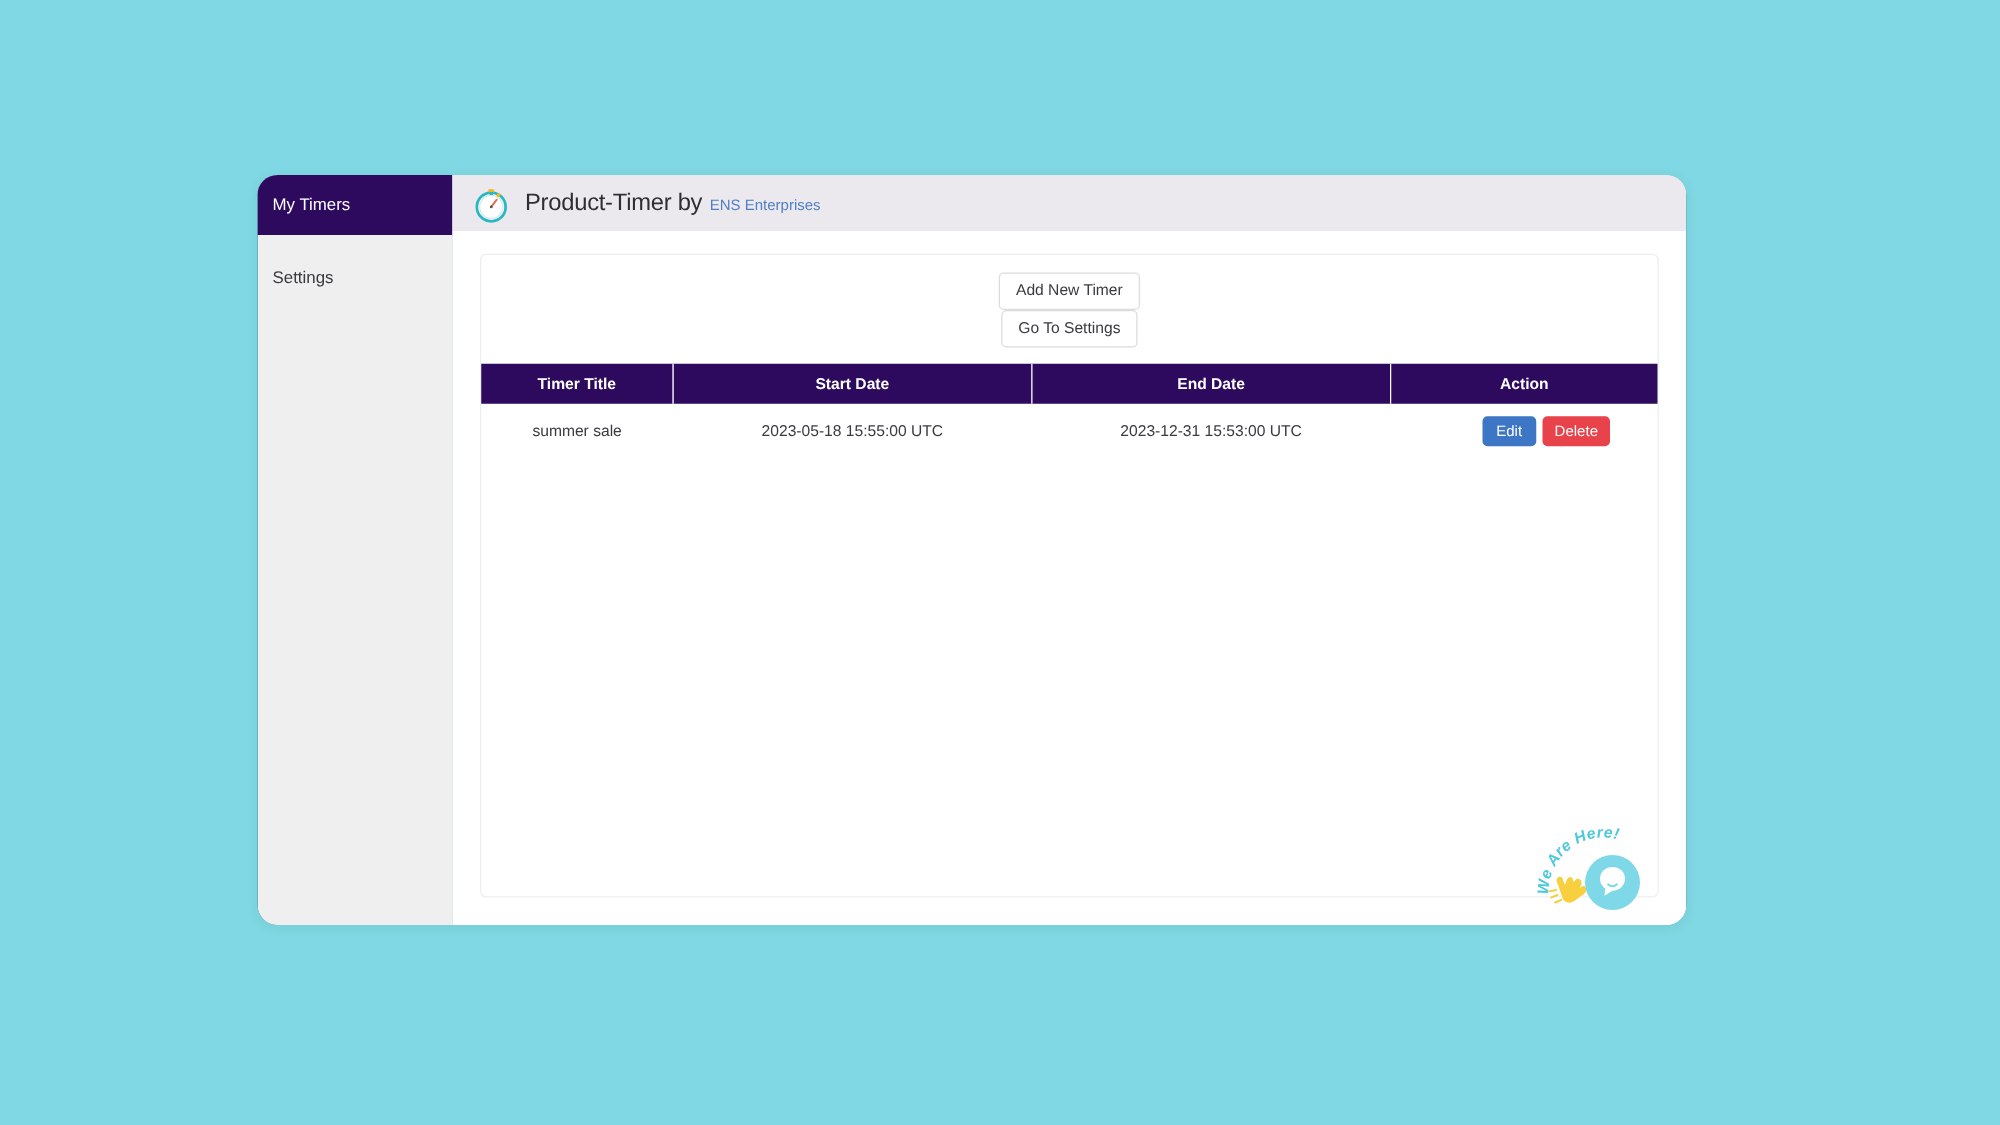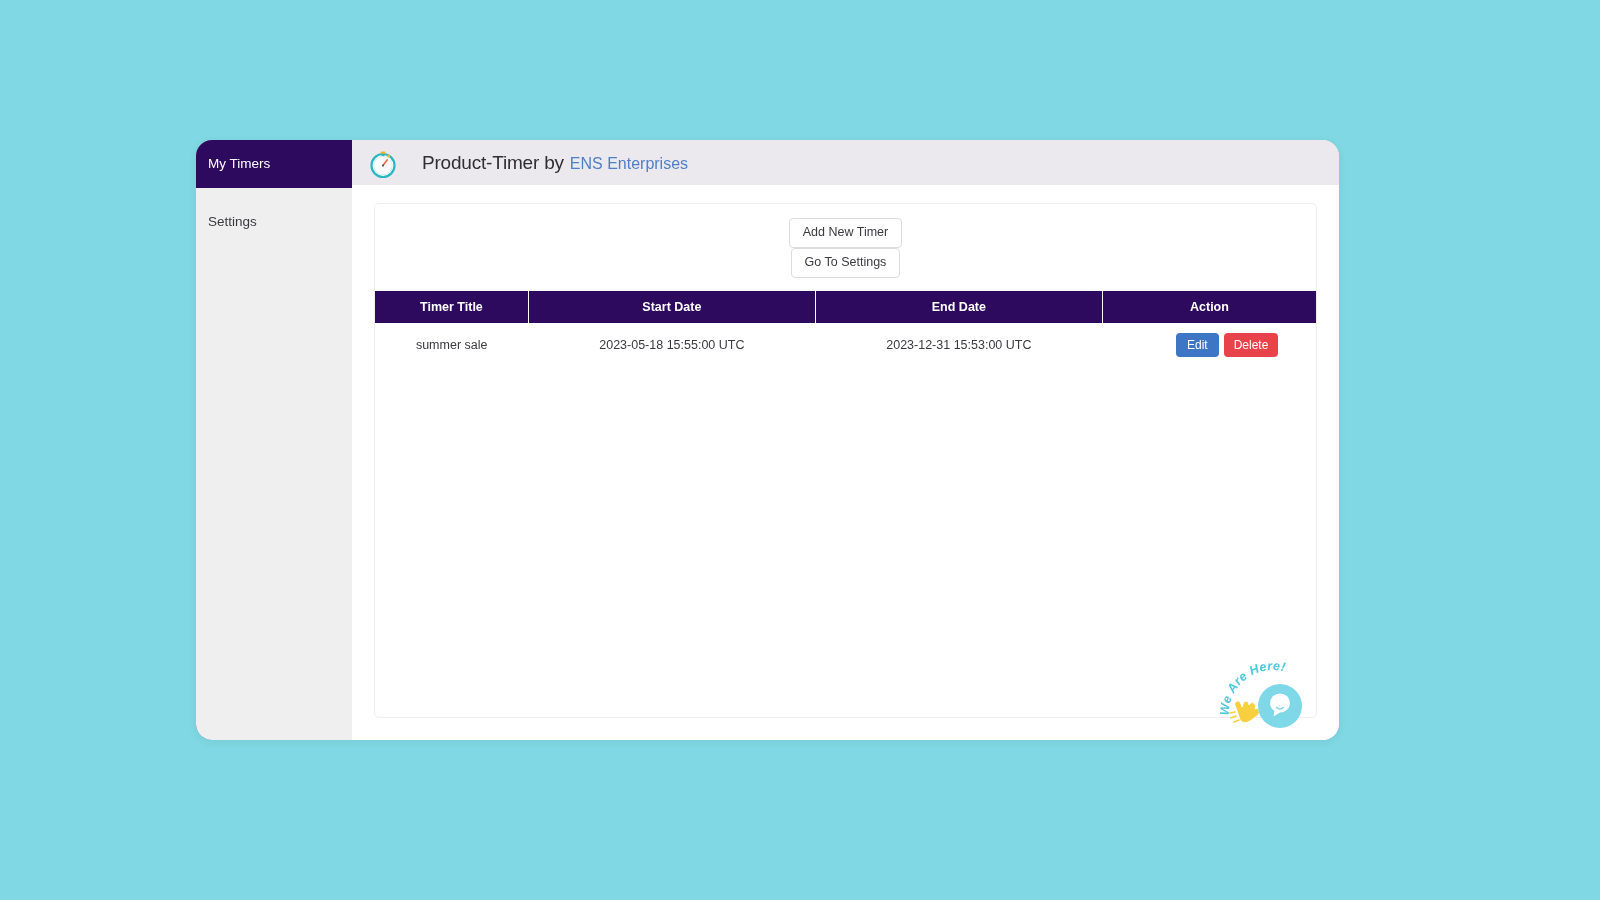"My Timers" #app-card { left: 196px -> 206px }
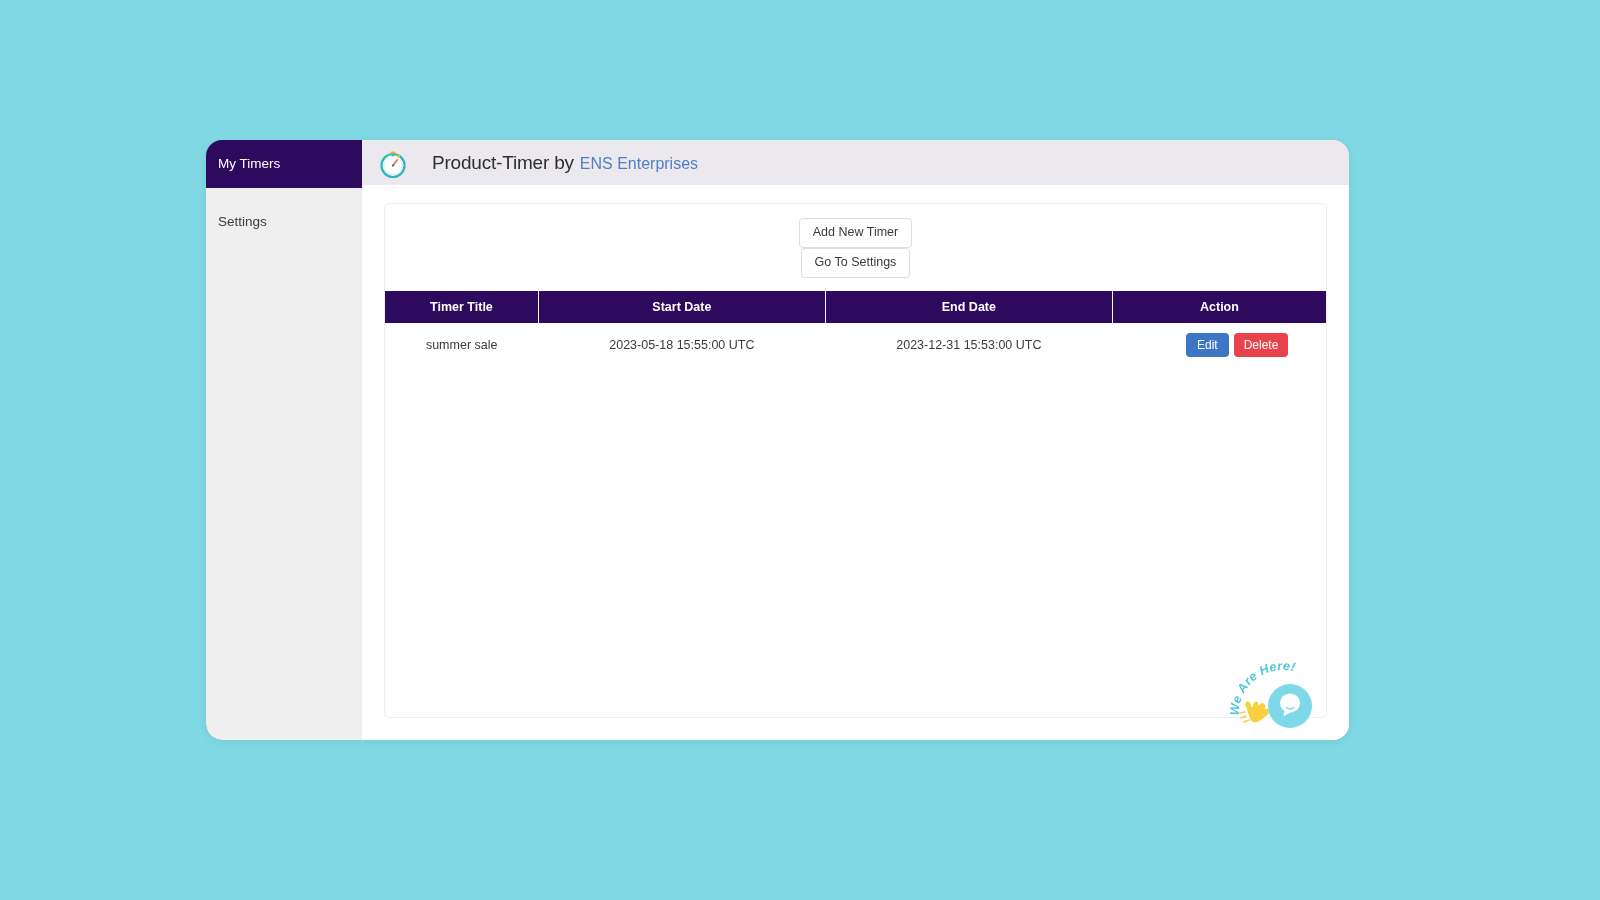"Product-Timer by" #app-header { gap: 22px -> 10px }
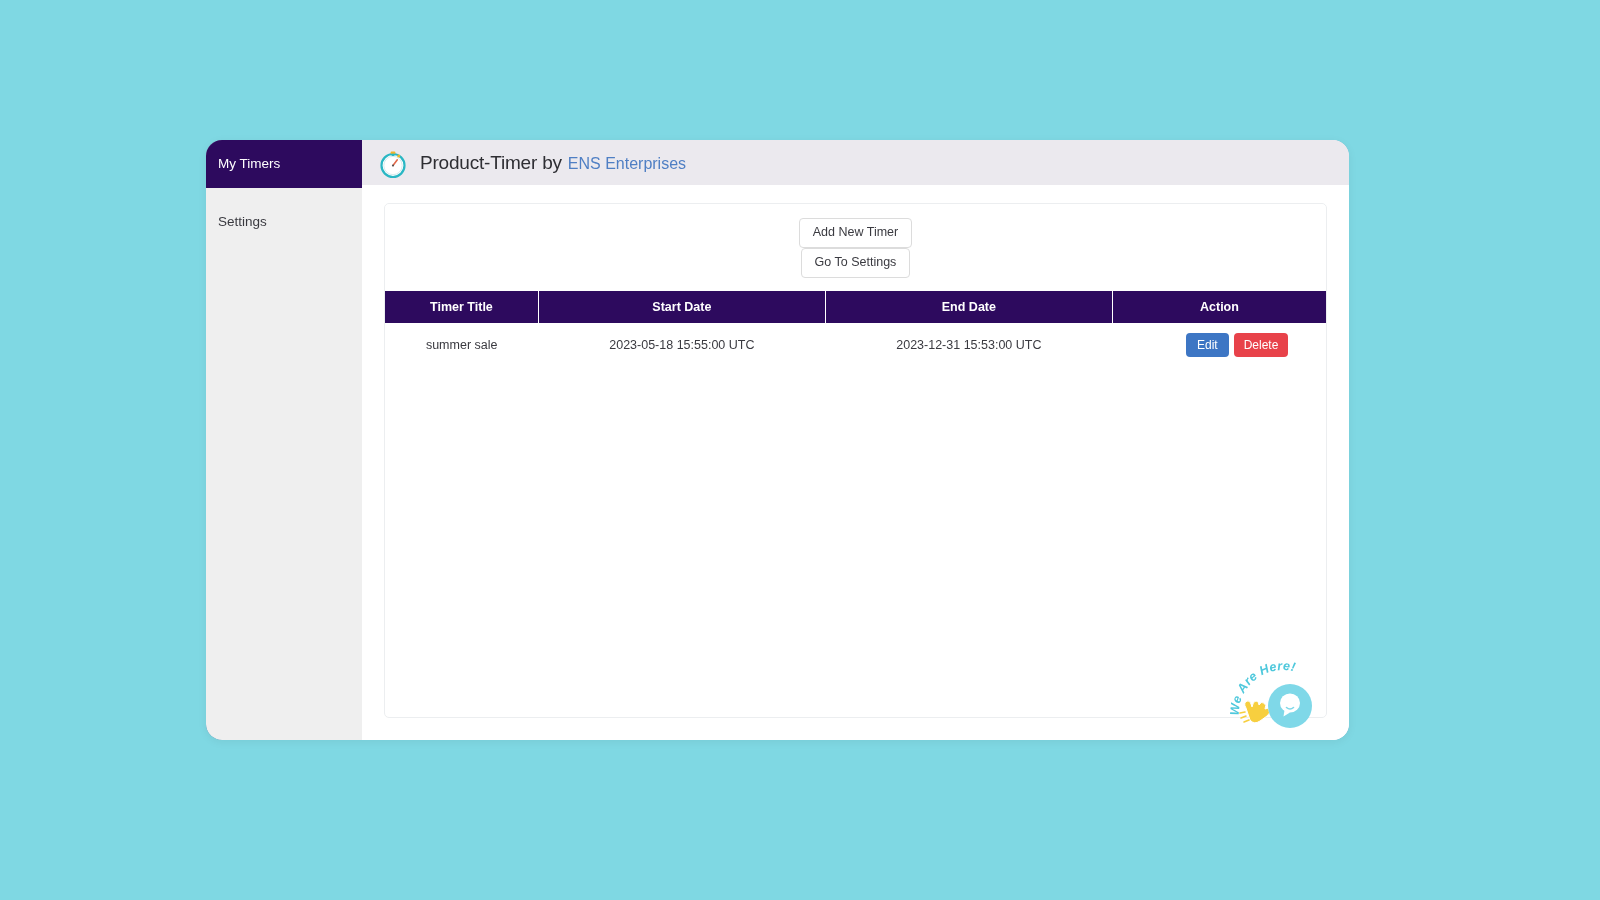"ENS Enterprises" #header-brand { font-size: 16px -> 12px }
